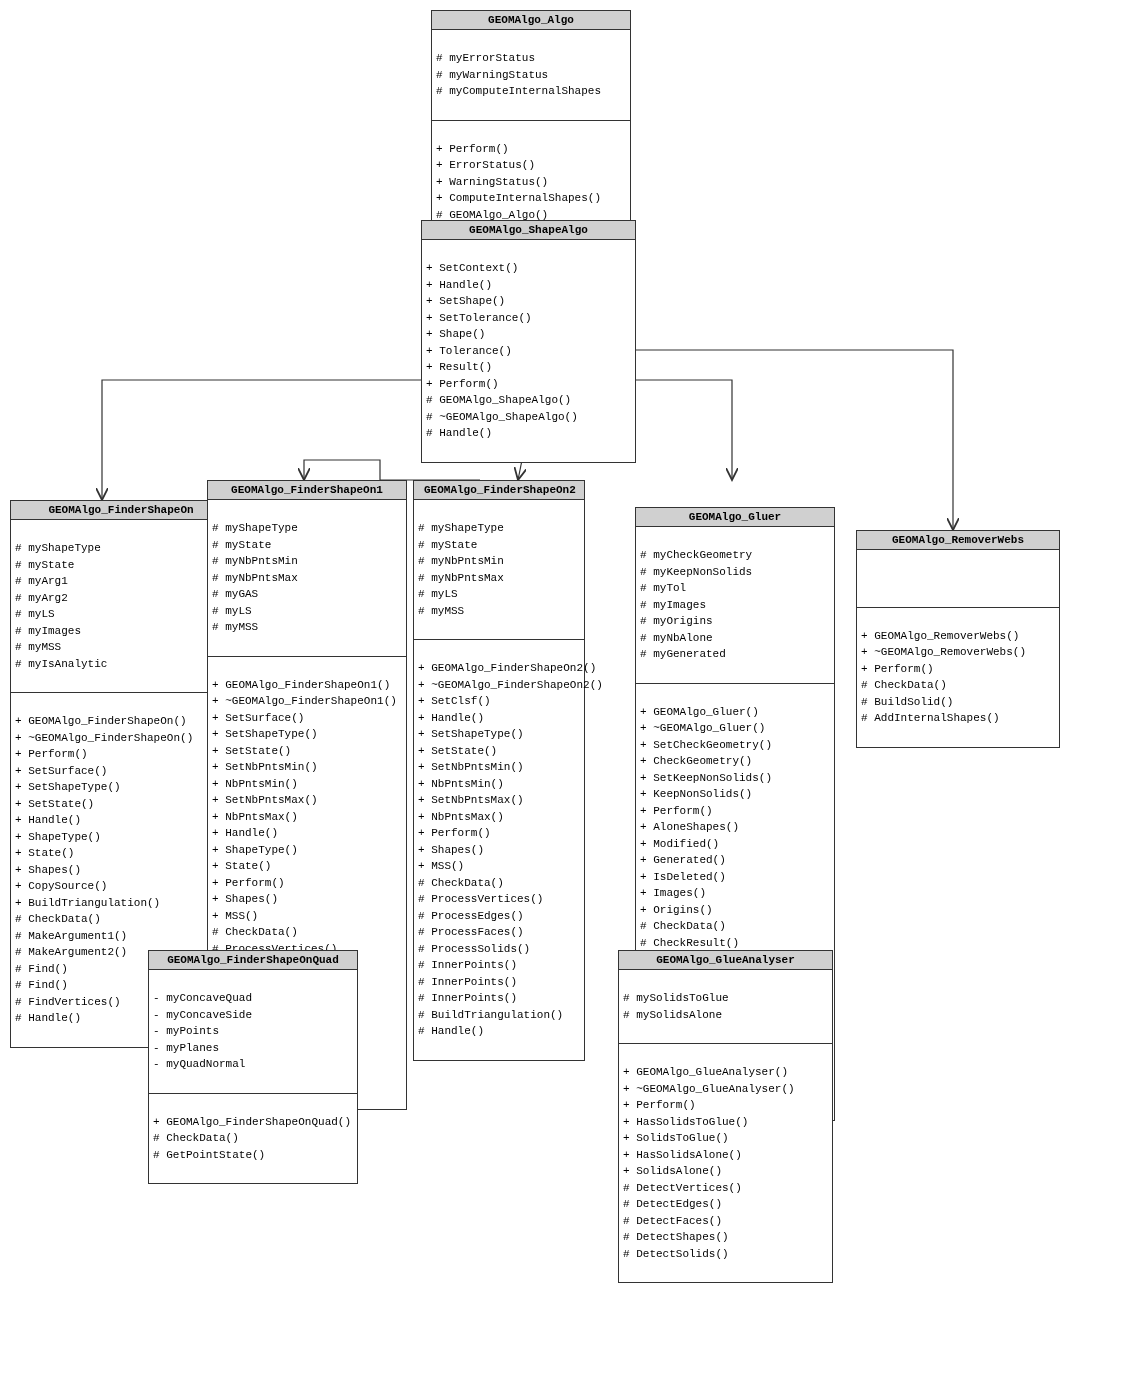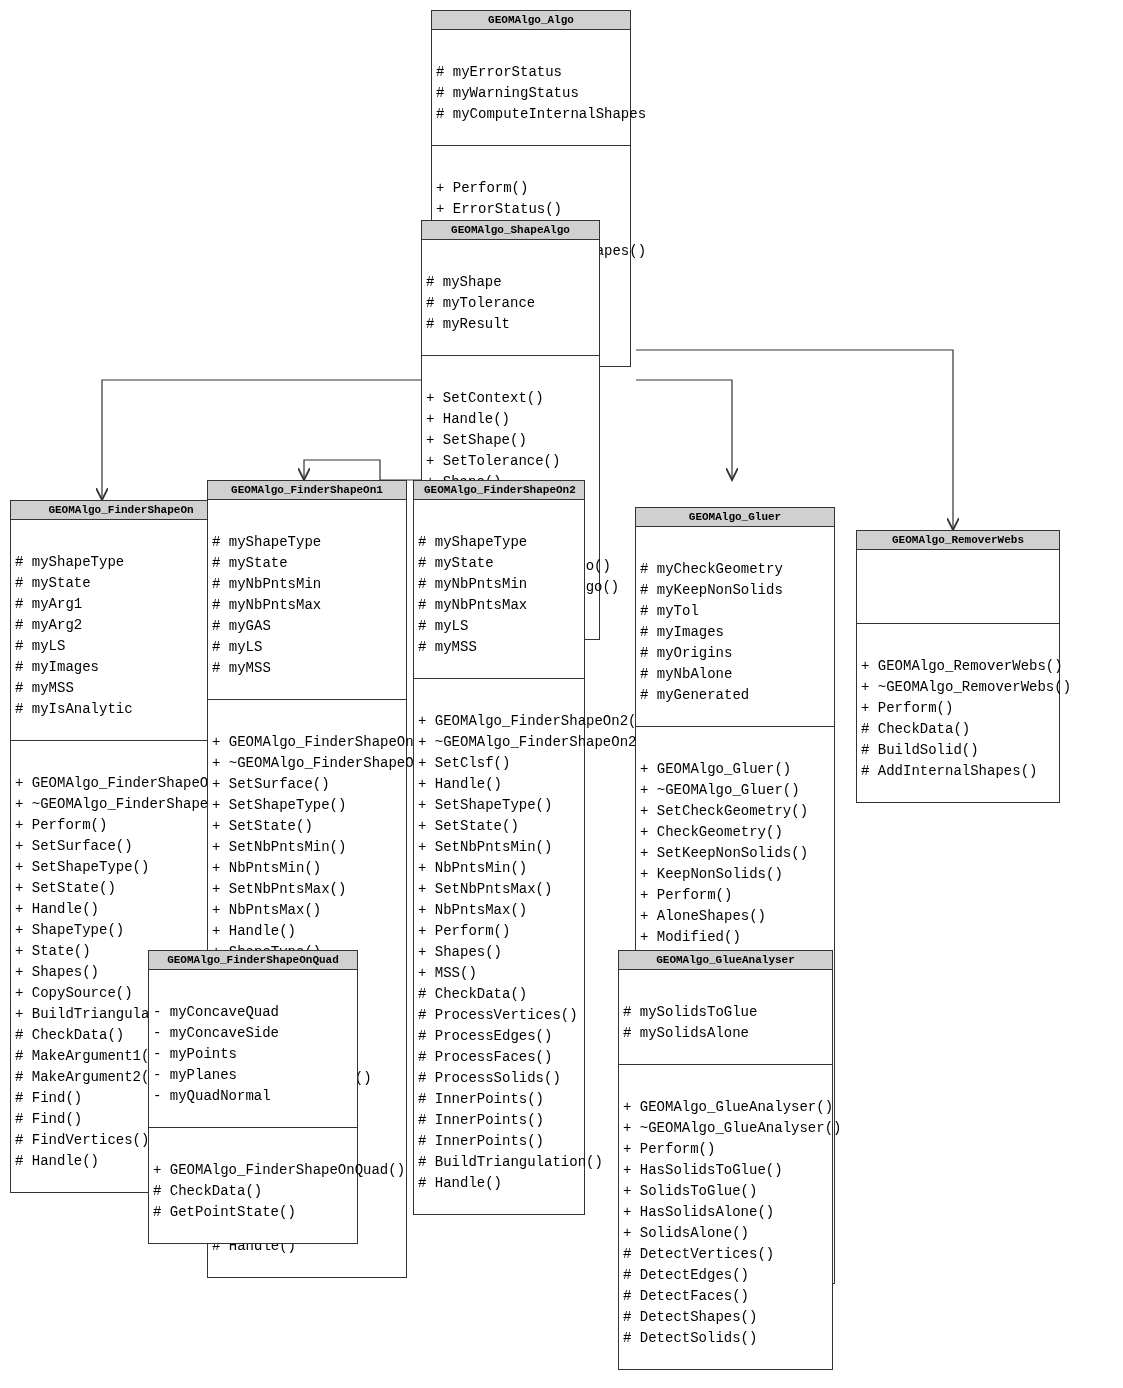"# myErrorStatus" .uml-section { font-size: 14px -> 11px; margin-top: 12px -> none }
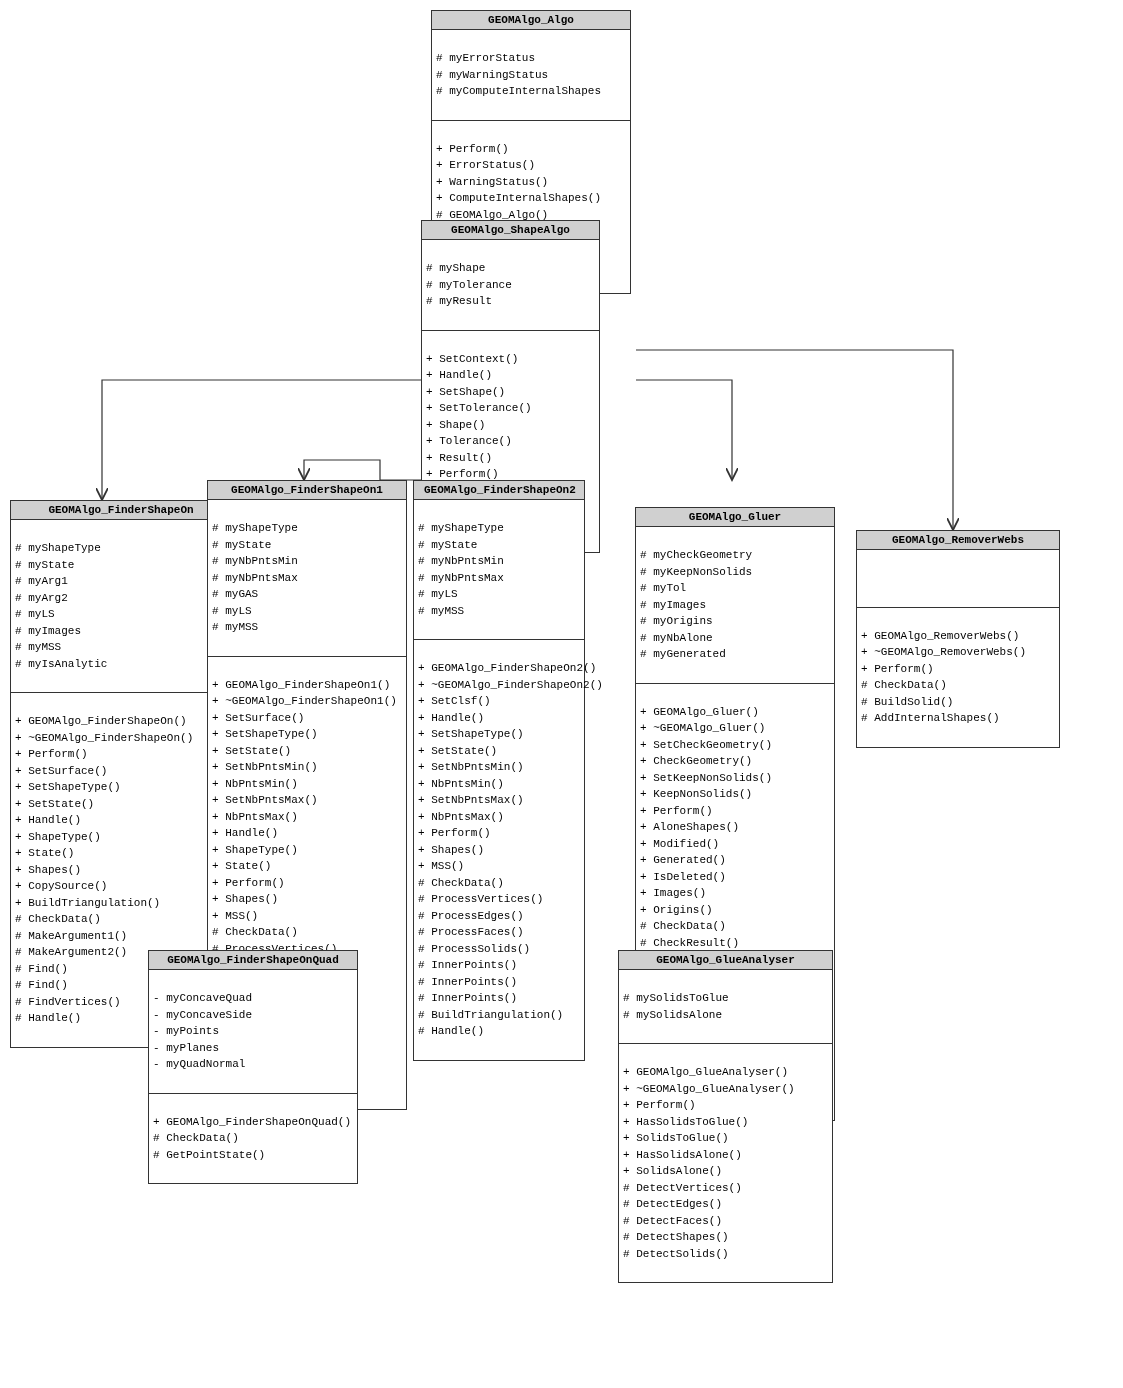"GEOMAlgo_ShapeAlgo" div.uml-box { width: 179px -> 215px }
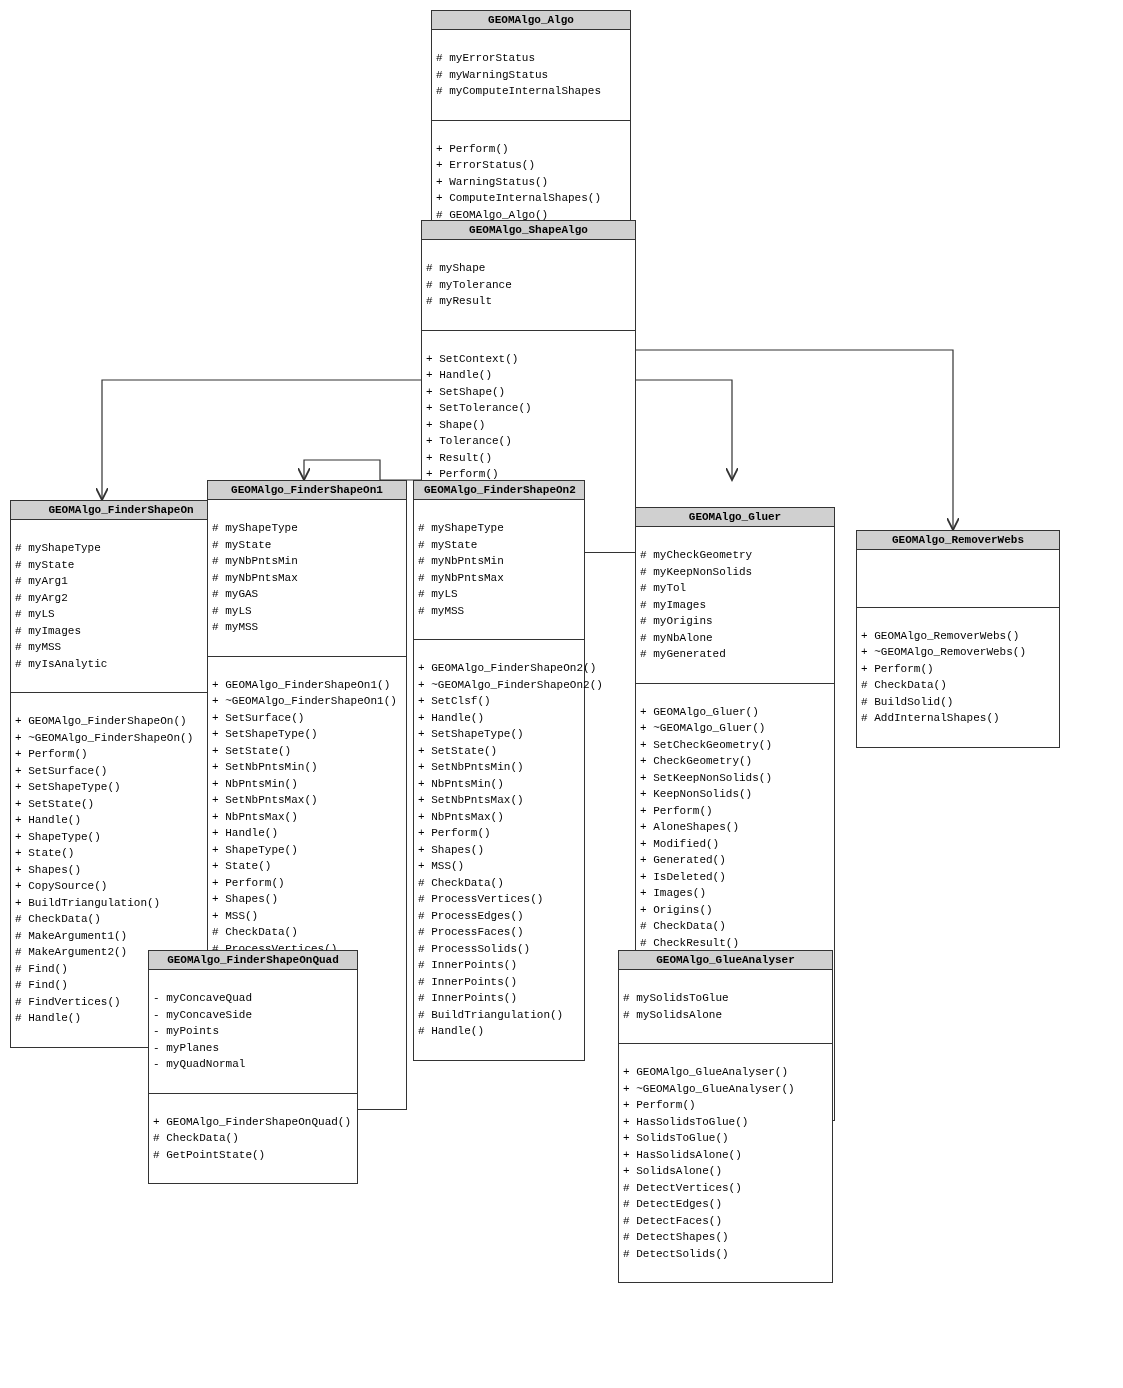"# myShape" div.uml-section { html: <div># myShape # myTolerance # myResult</div> -> none }
